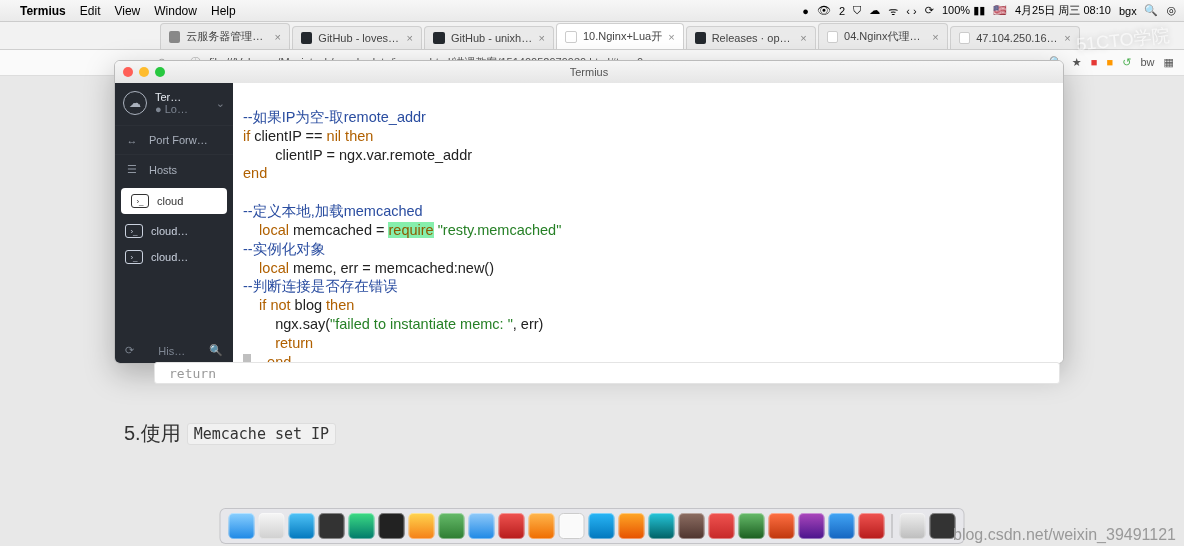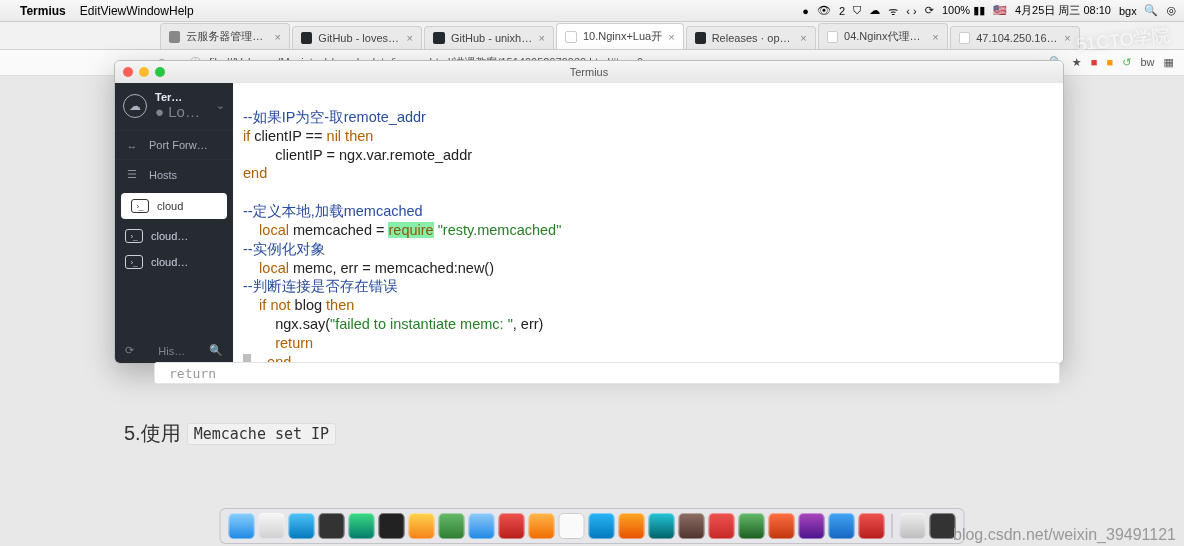"Edit" .menubar .menu-item { margin-right: none -> 14px }
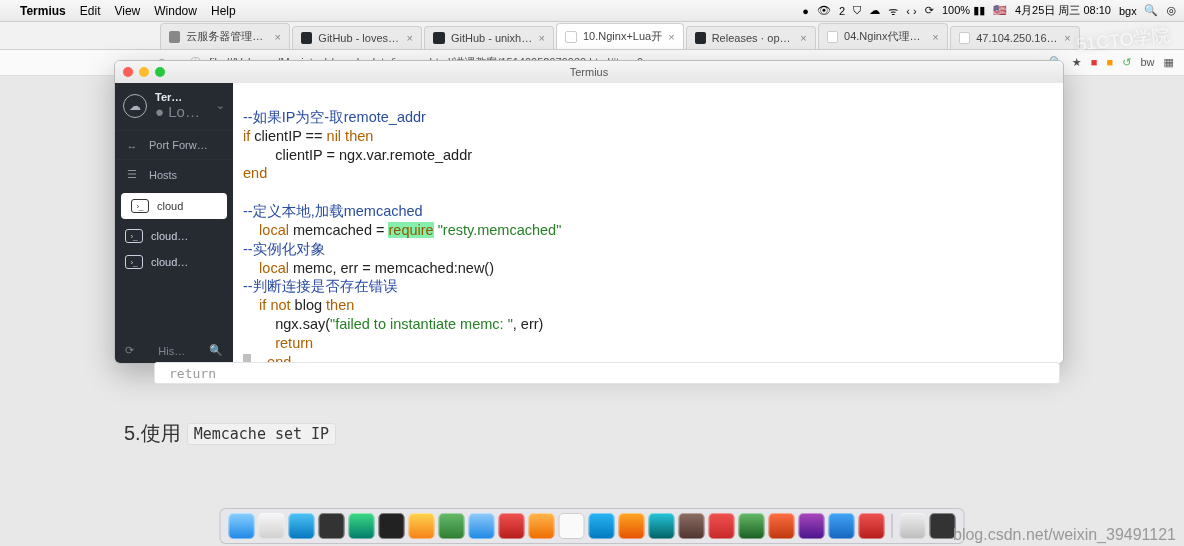"Ter…" .side-top .meta .line1 { font-weight: 700 -> 400 }
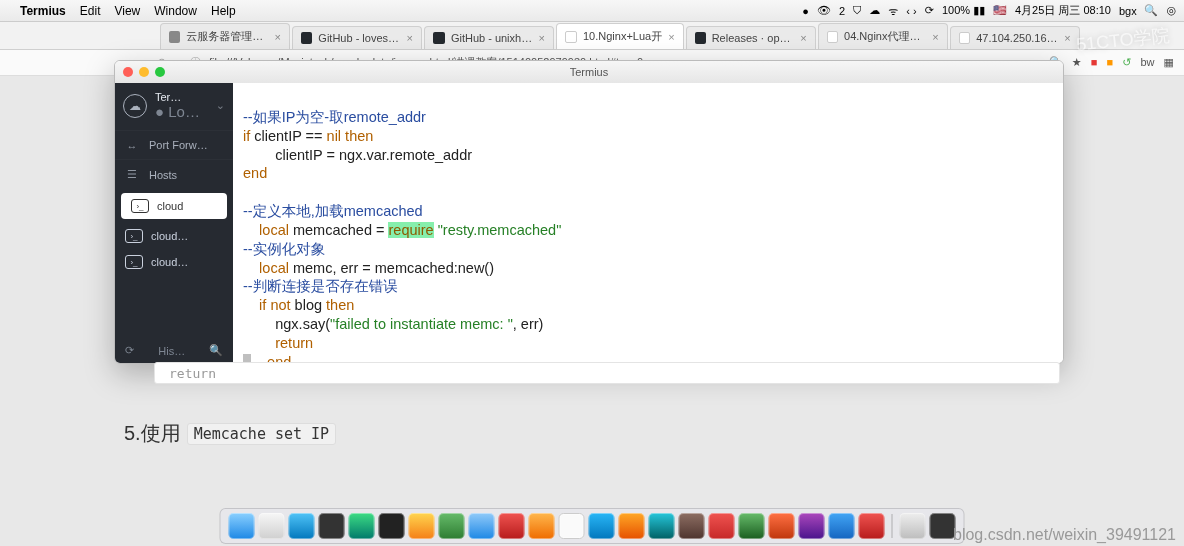"● Lo…" .side-top .meta .line2 { font-size: 15px -> 11px }
